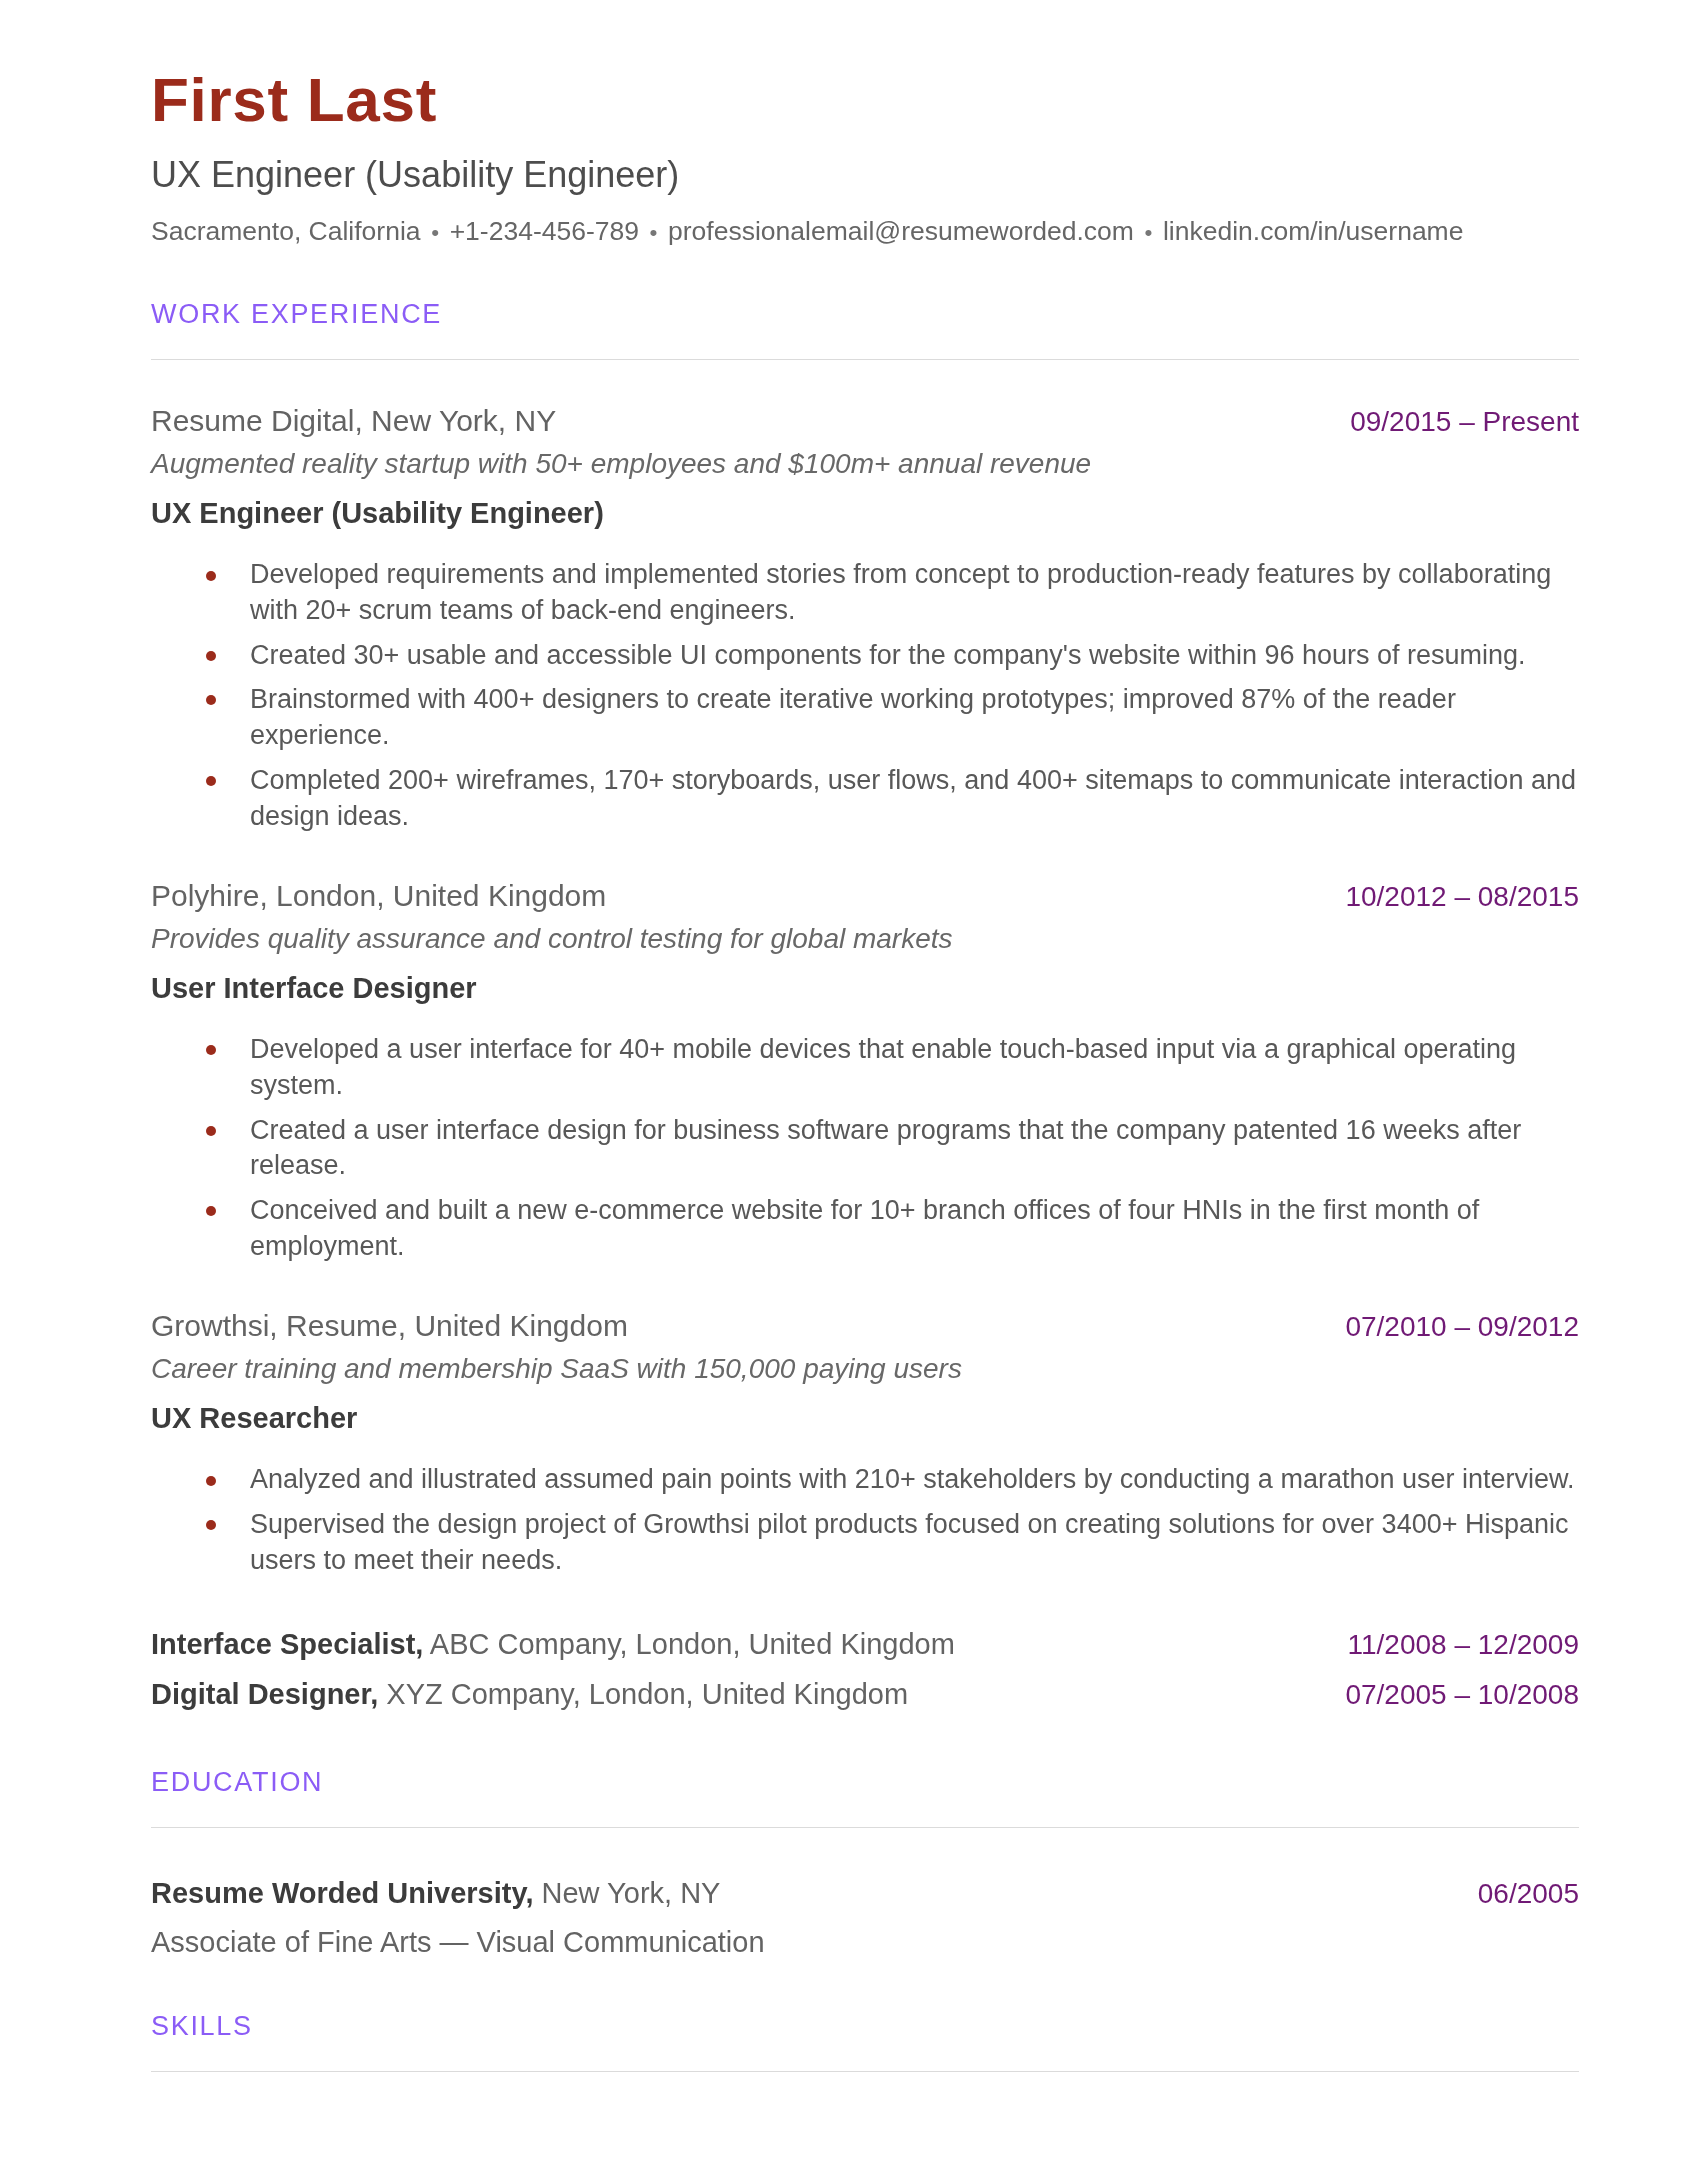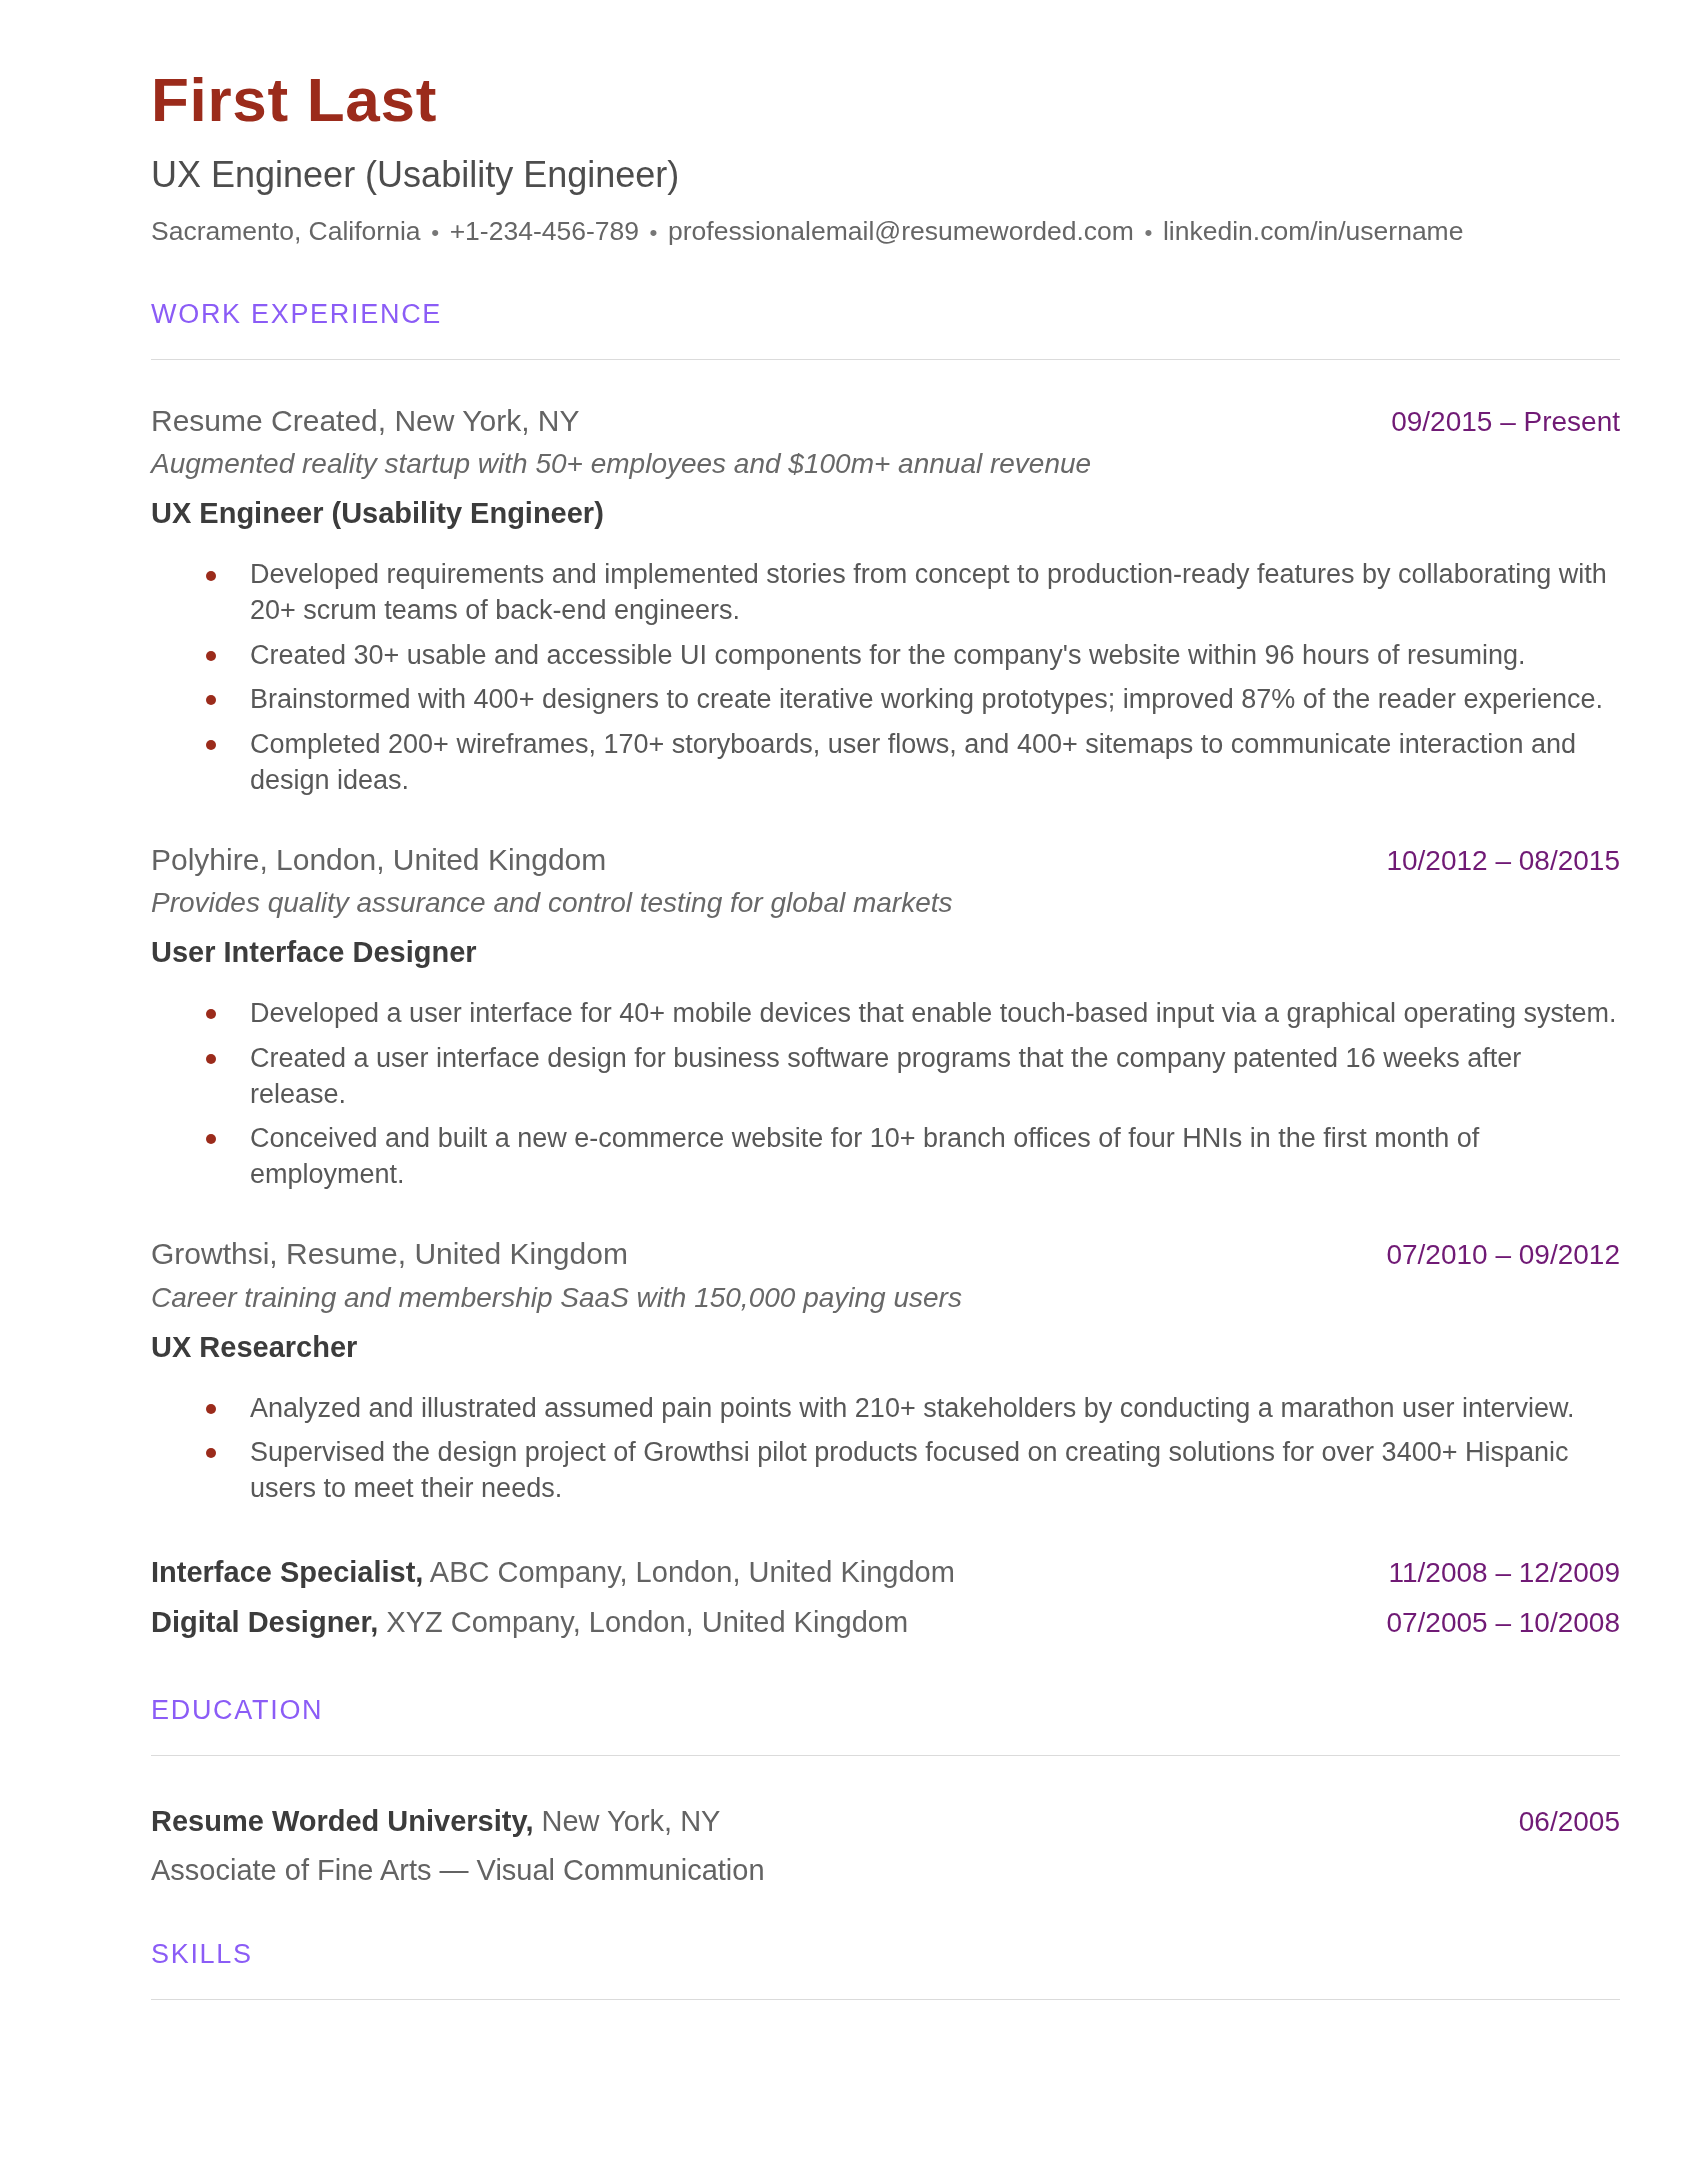"First Last" .page { padding: 64px 67px 0 151px -> 64px 108px 0 151px }
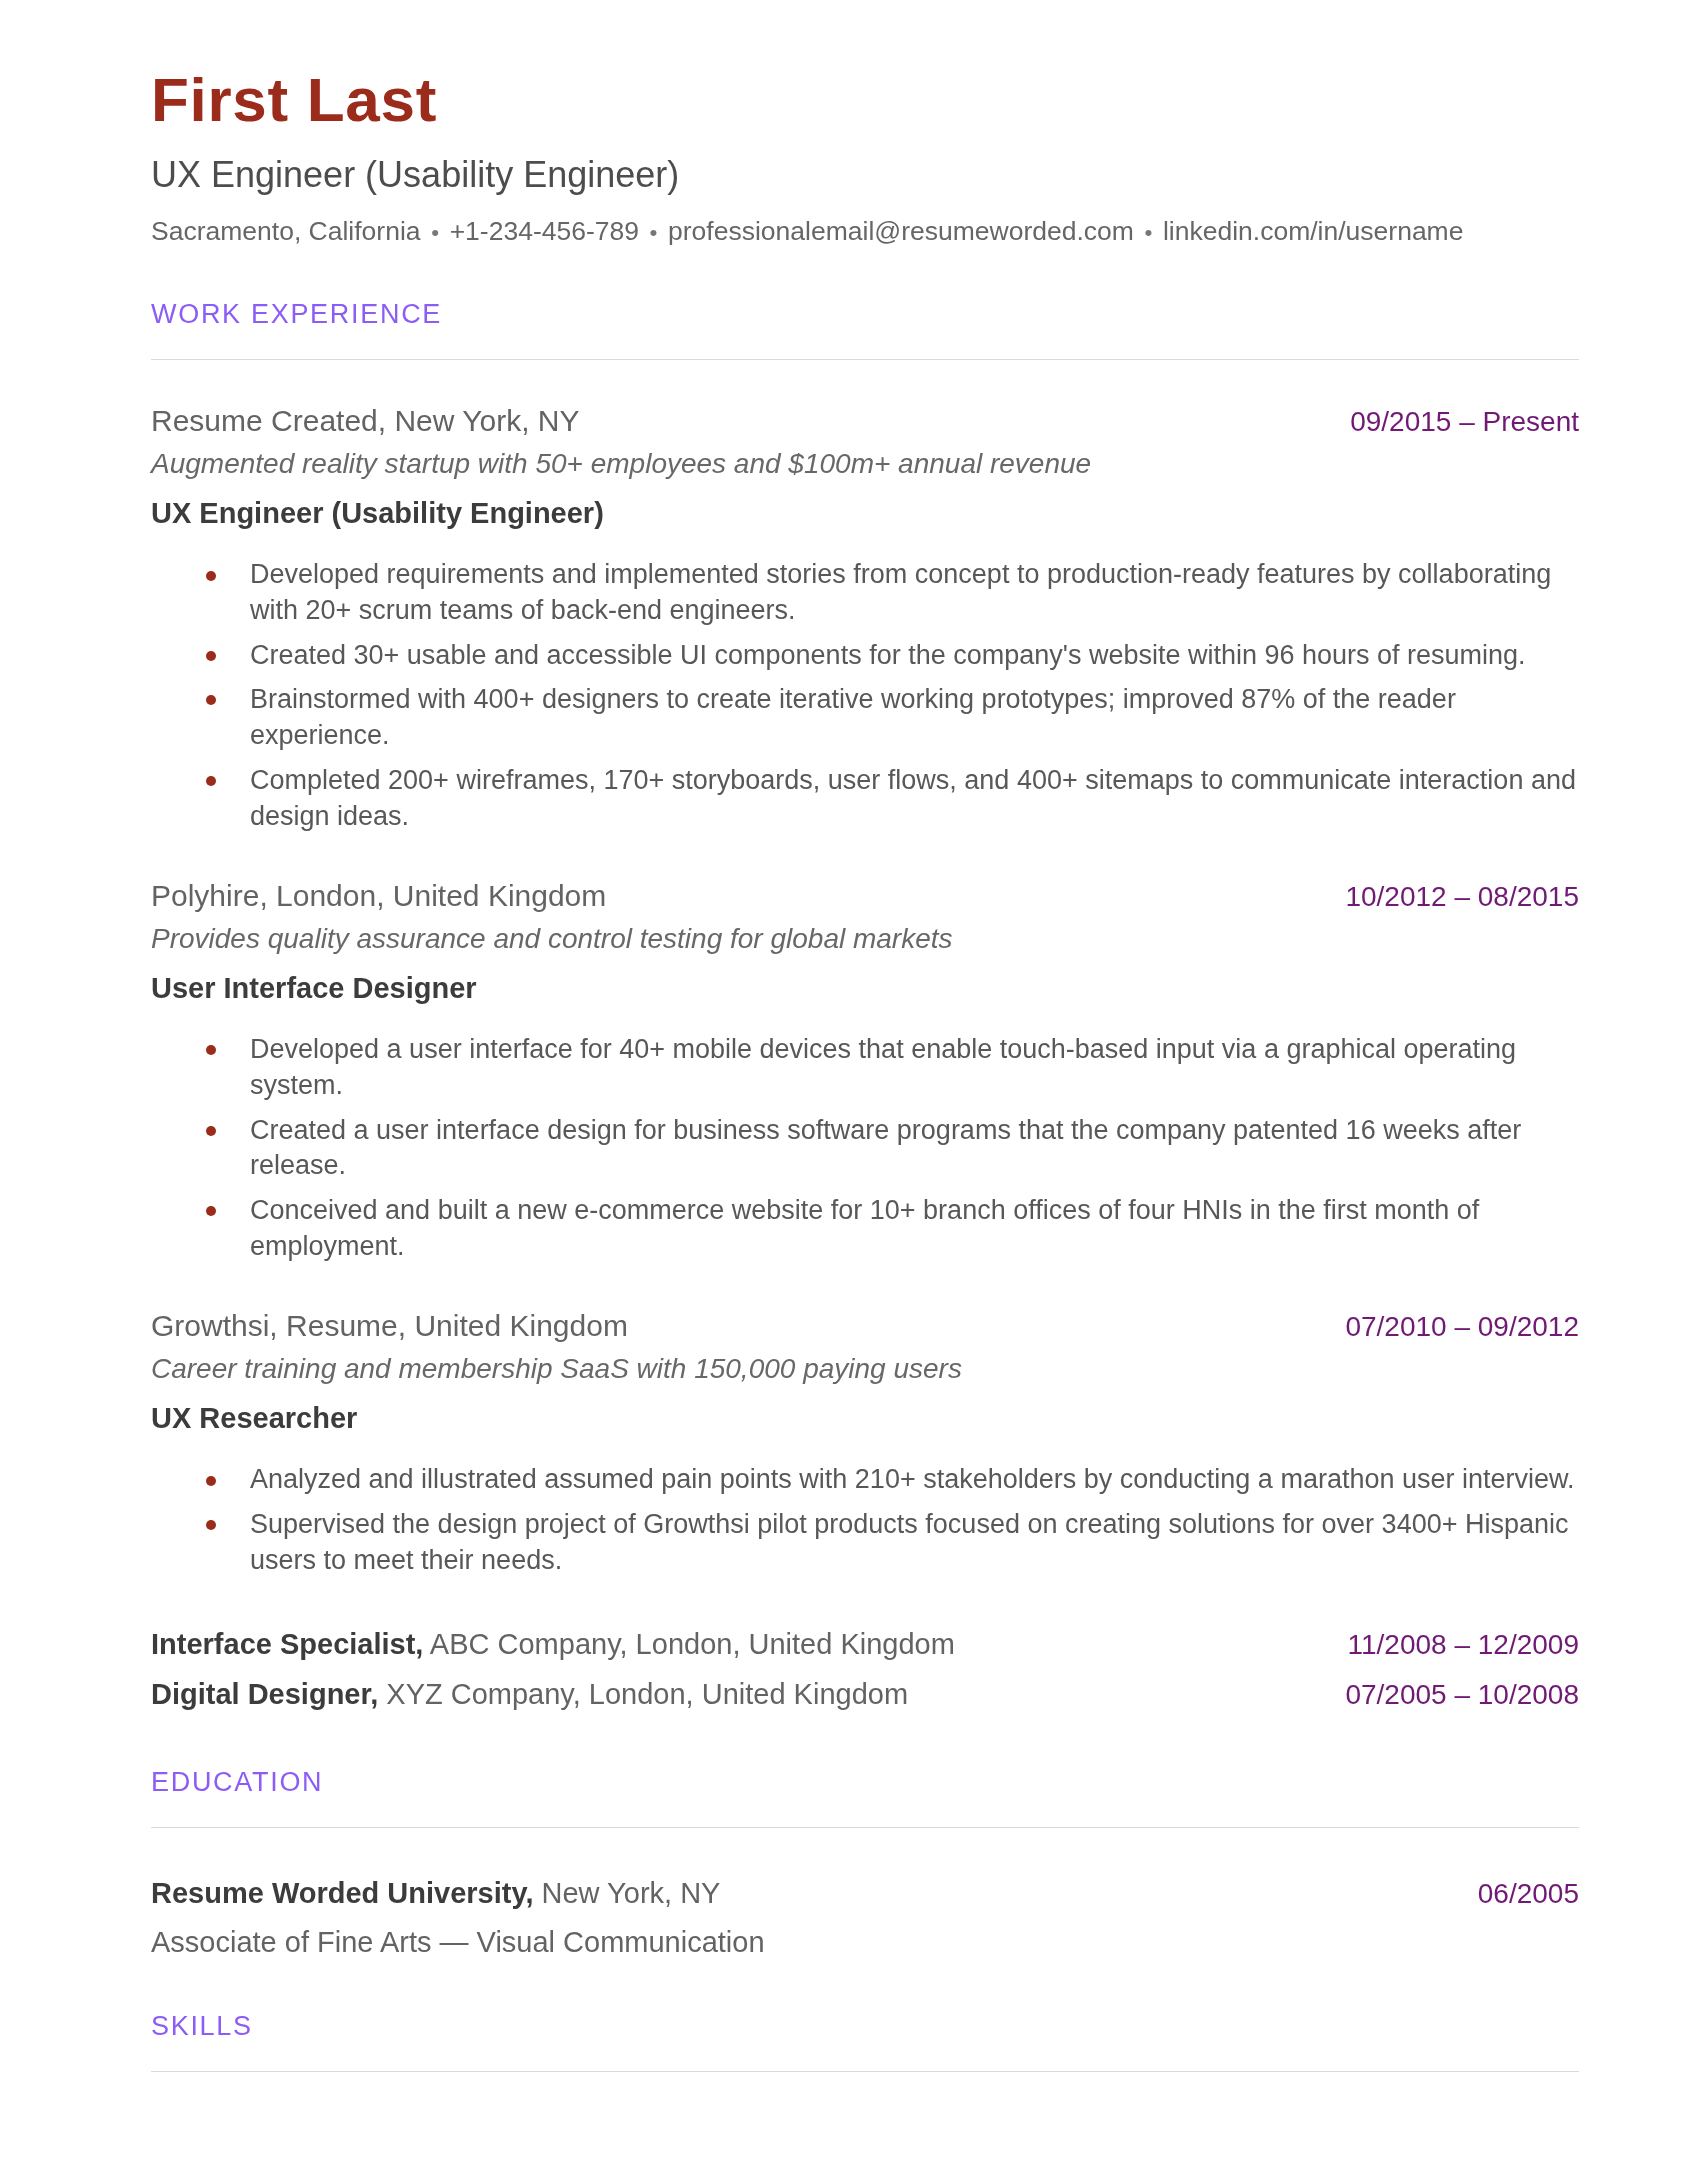"Resume Created, New York, NY" span.company { text: Created -> Digital }
